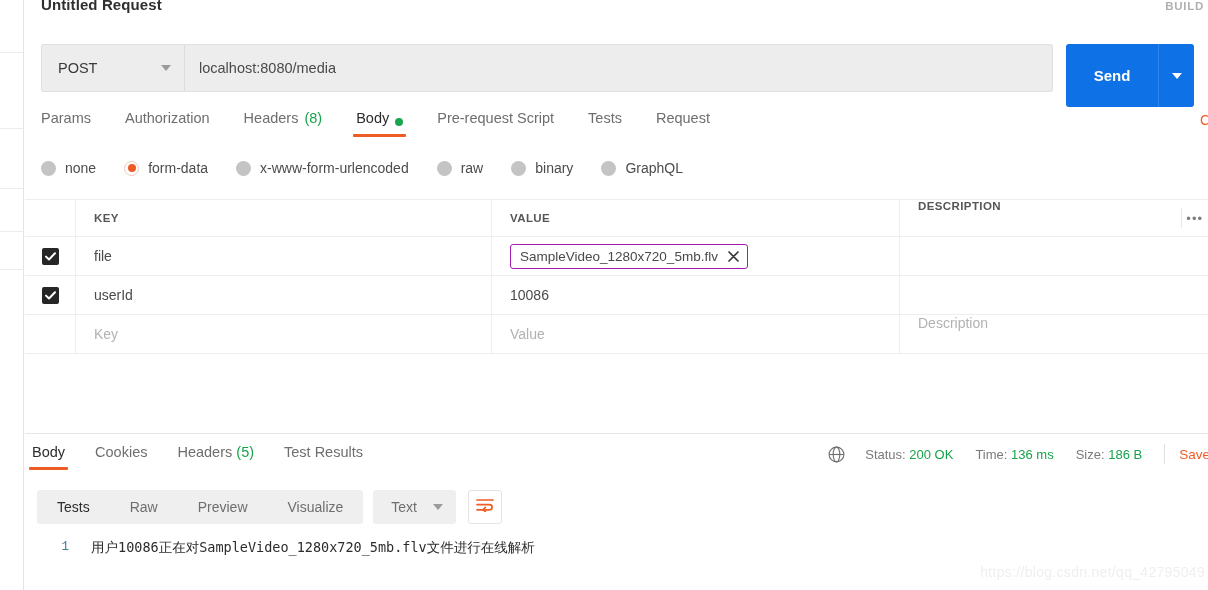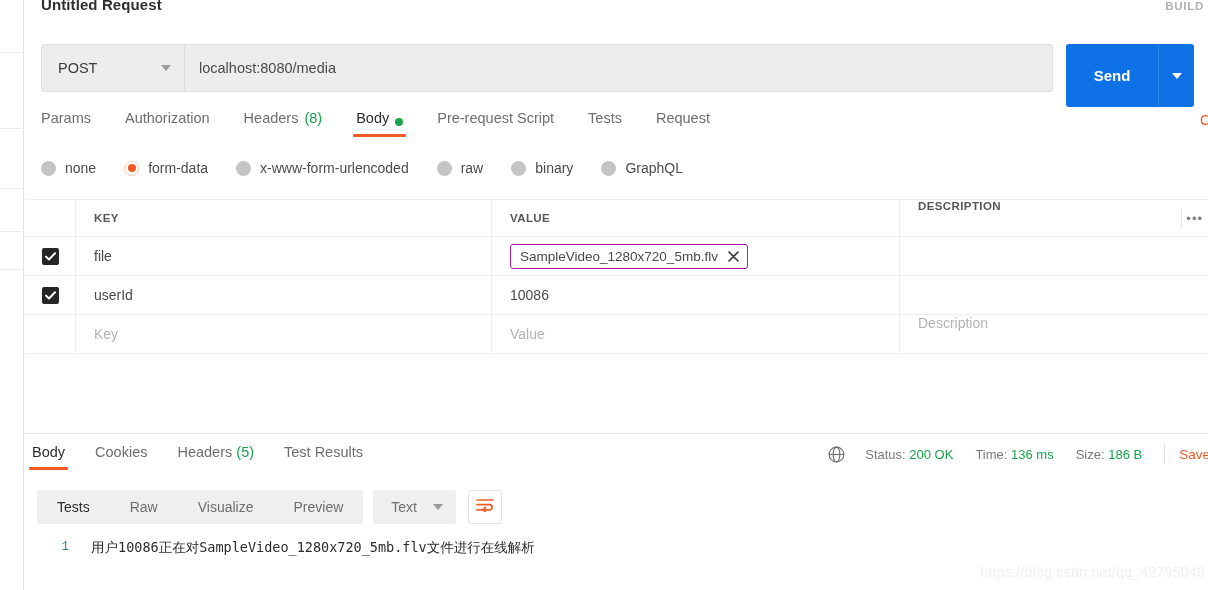"Visualize" span.sgi { order: before "Preview" -> after "Preview" }
